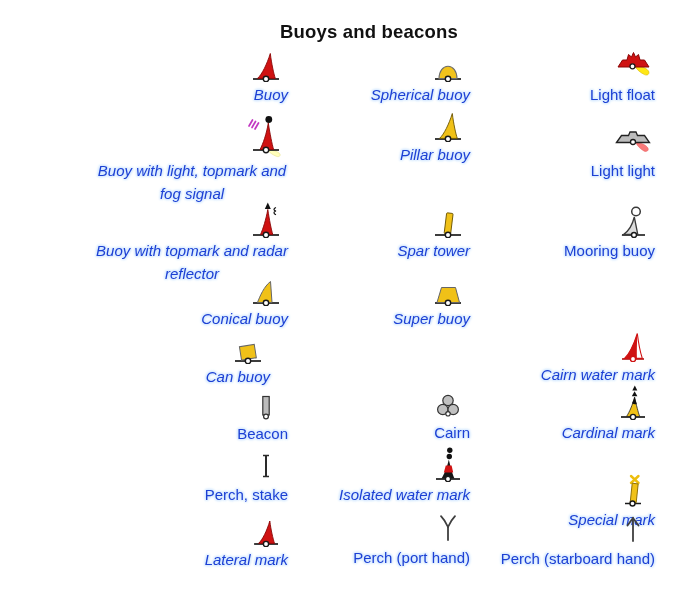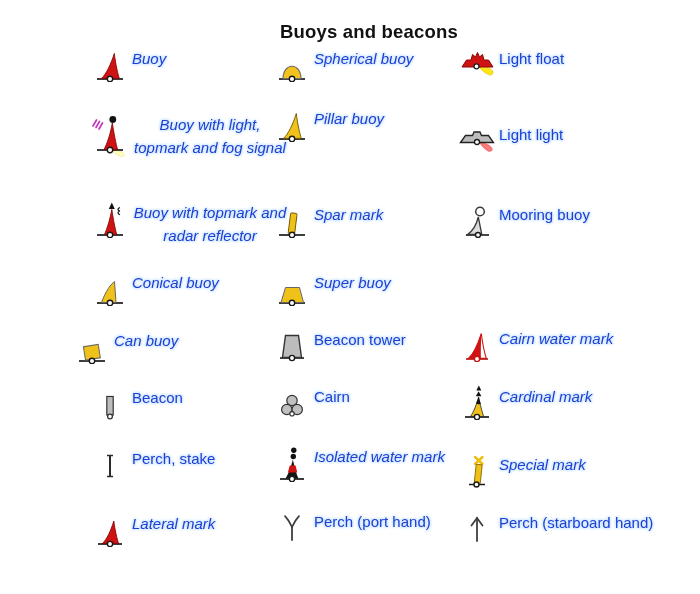"Buoy" .cell { align-items: flex-start -> flex-end; flex-direction: row -> column }
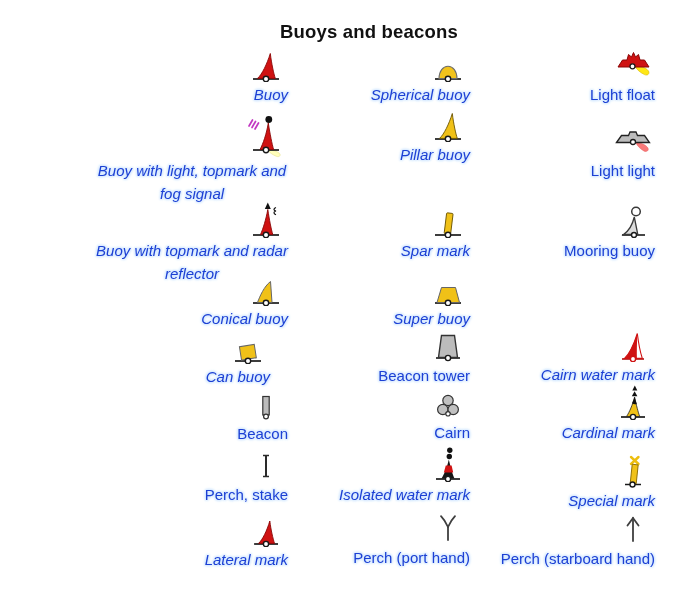"Spar mark" span.label { text: mark -> tower }
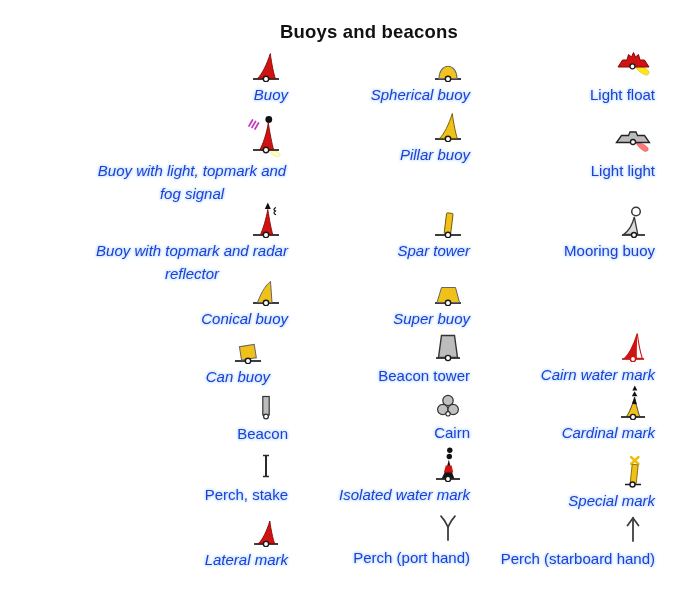"Beacon tower" div.cell { html: <div> <span> <svg> <line></line> <path></path> <circle></circle> </svg> </span> <span>Beacon tower</span> </div> -> none }
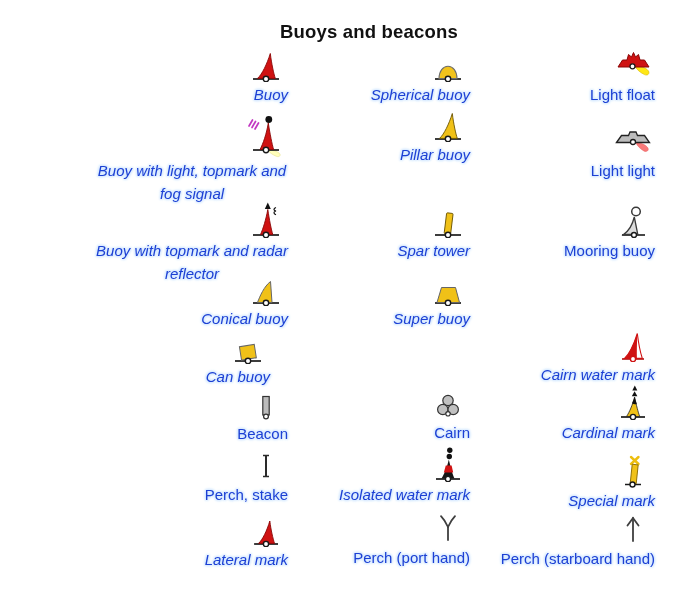"Special mark" div.cell { top: 452px -> 471px }
